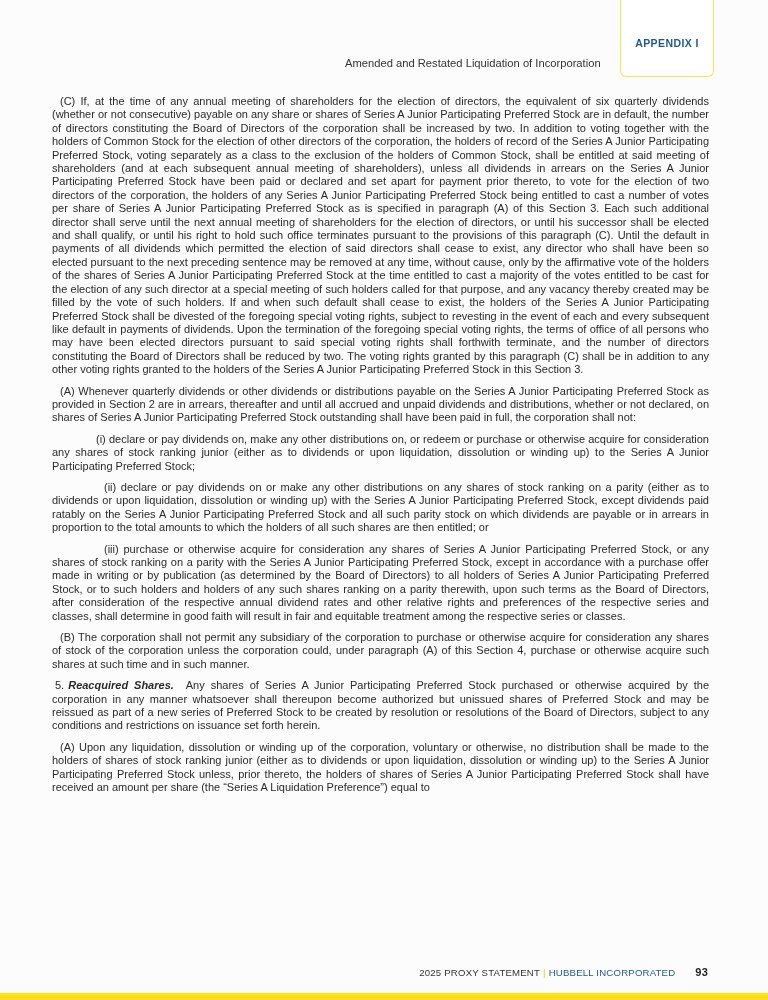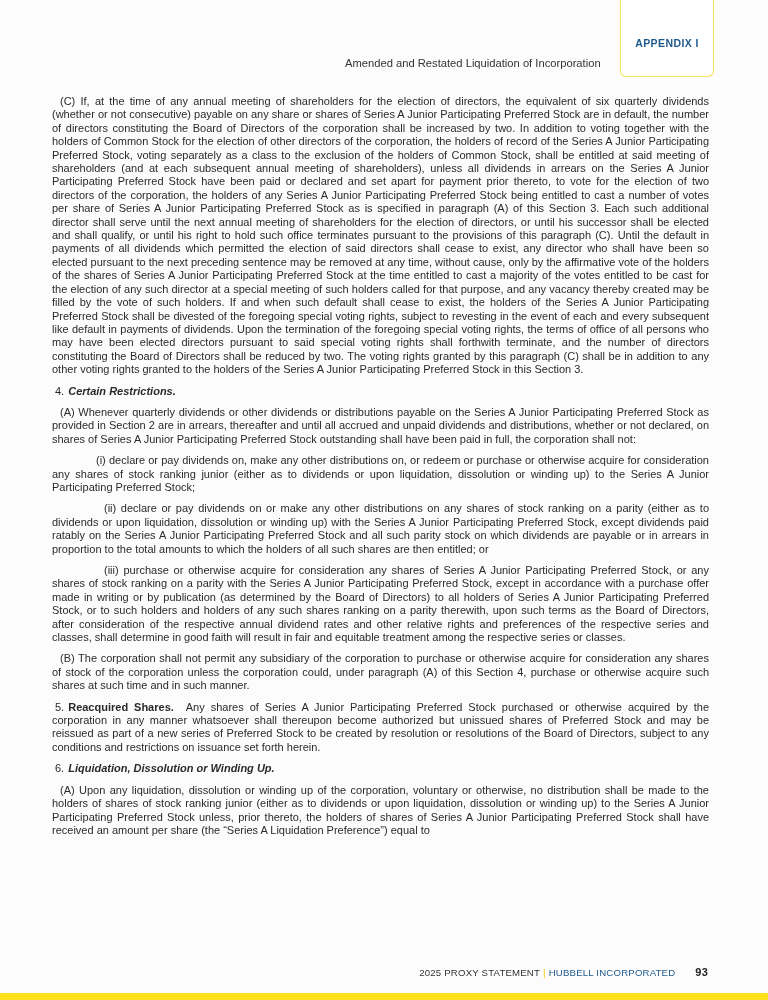"4. Certain Restrictions." p.heading { html: <p> <span>4.</span><span>Certain Restrictions.</span> </p> -> none }
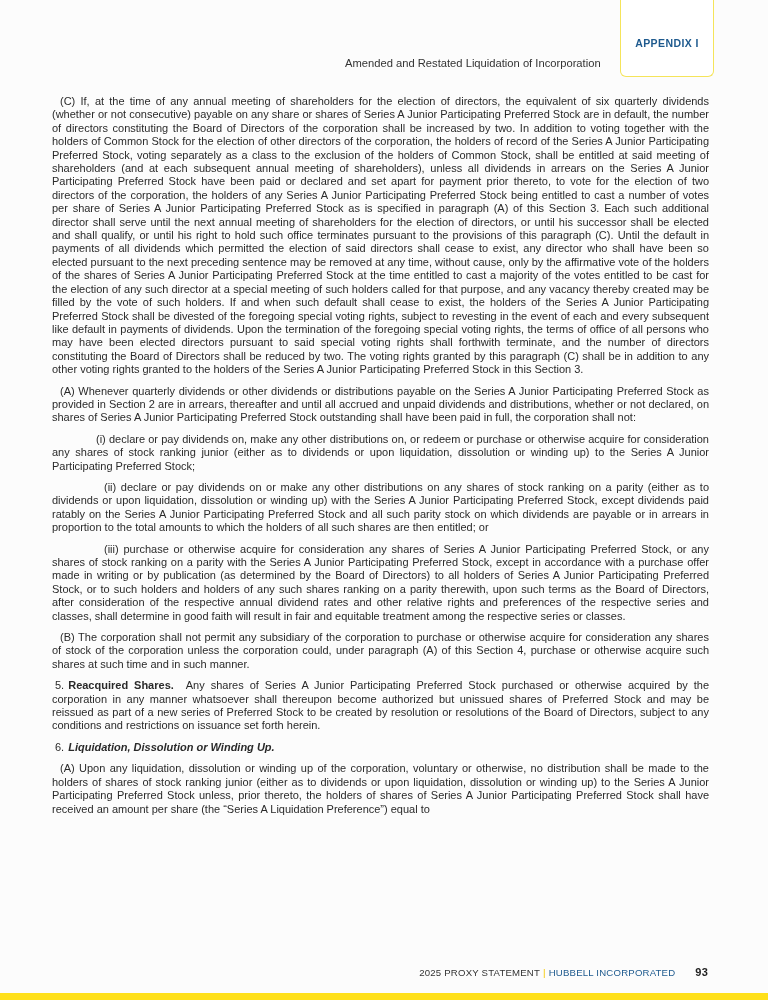"Reacquired Shares." .inline-ttl { font-style: none -> italic }
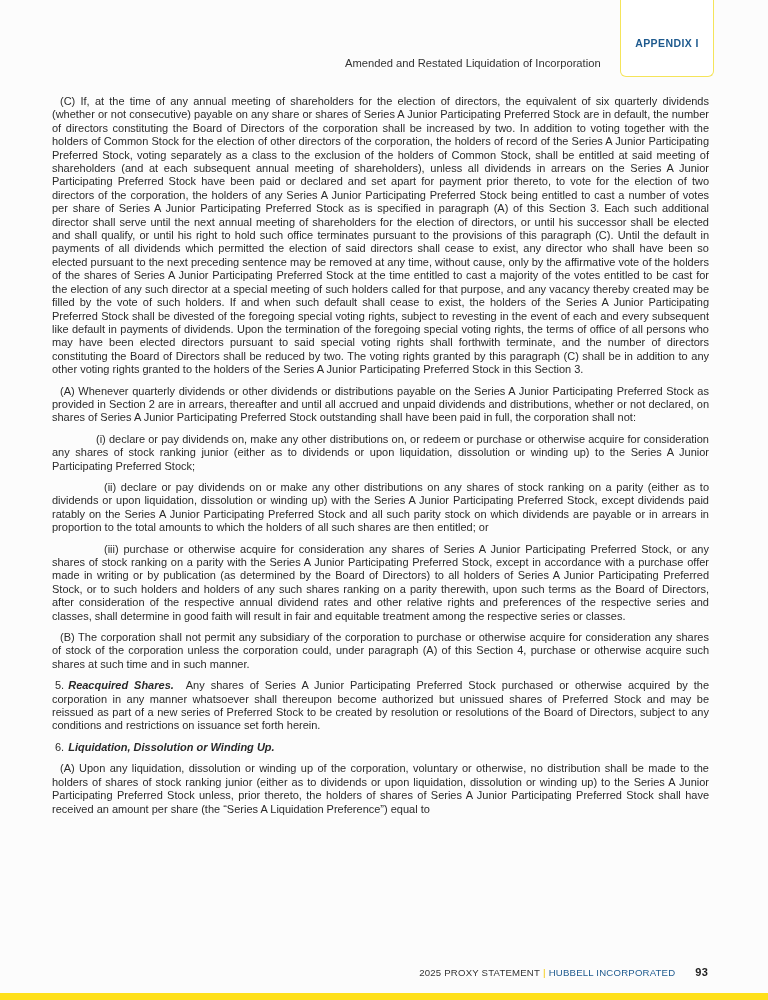"6. Liquidation, Dissolution or Winding" p.heading { html: <p> <span>6.</span><span>Liquidation, Dissolution or Winding Up.</span> </p> -> none }
